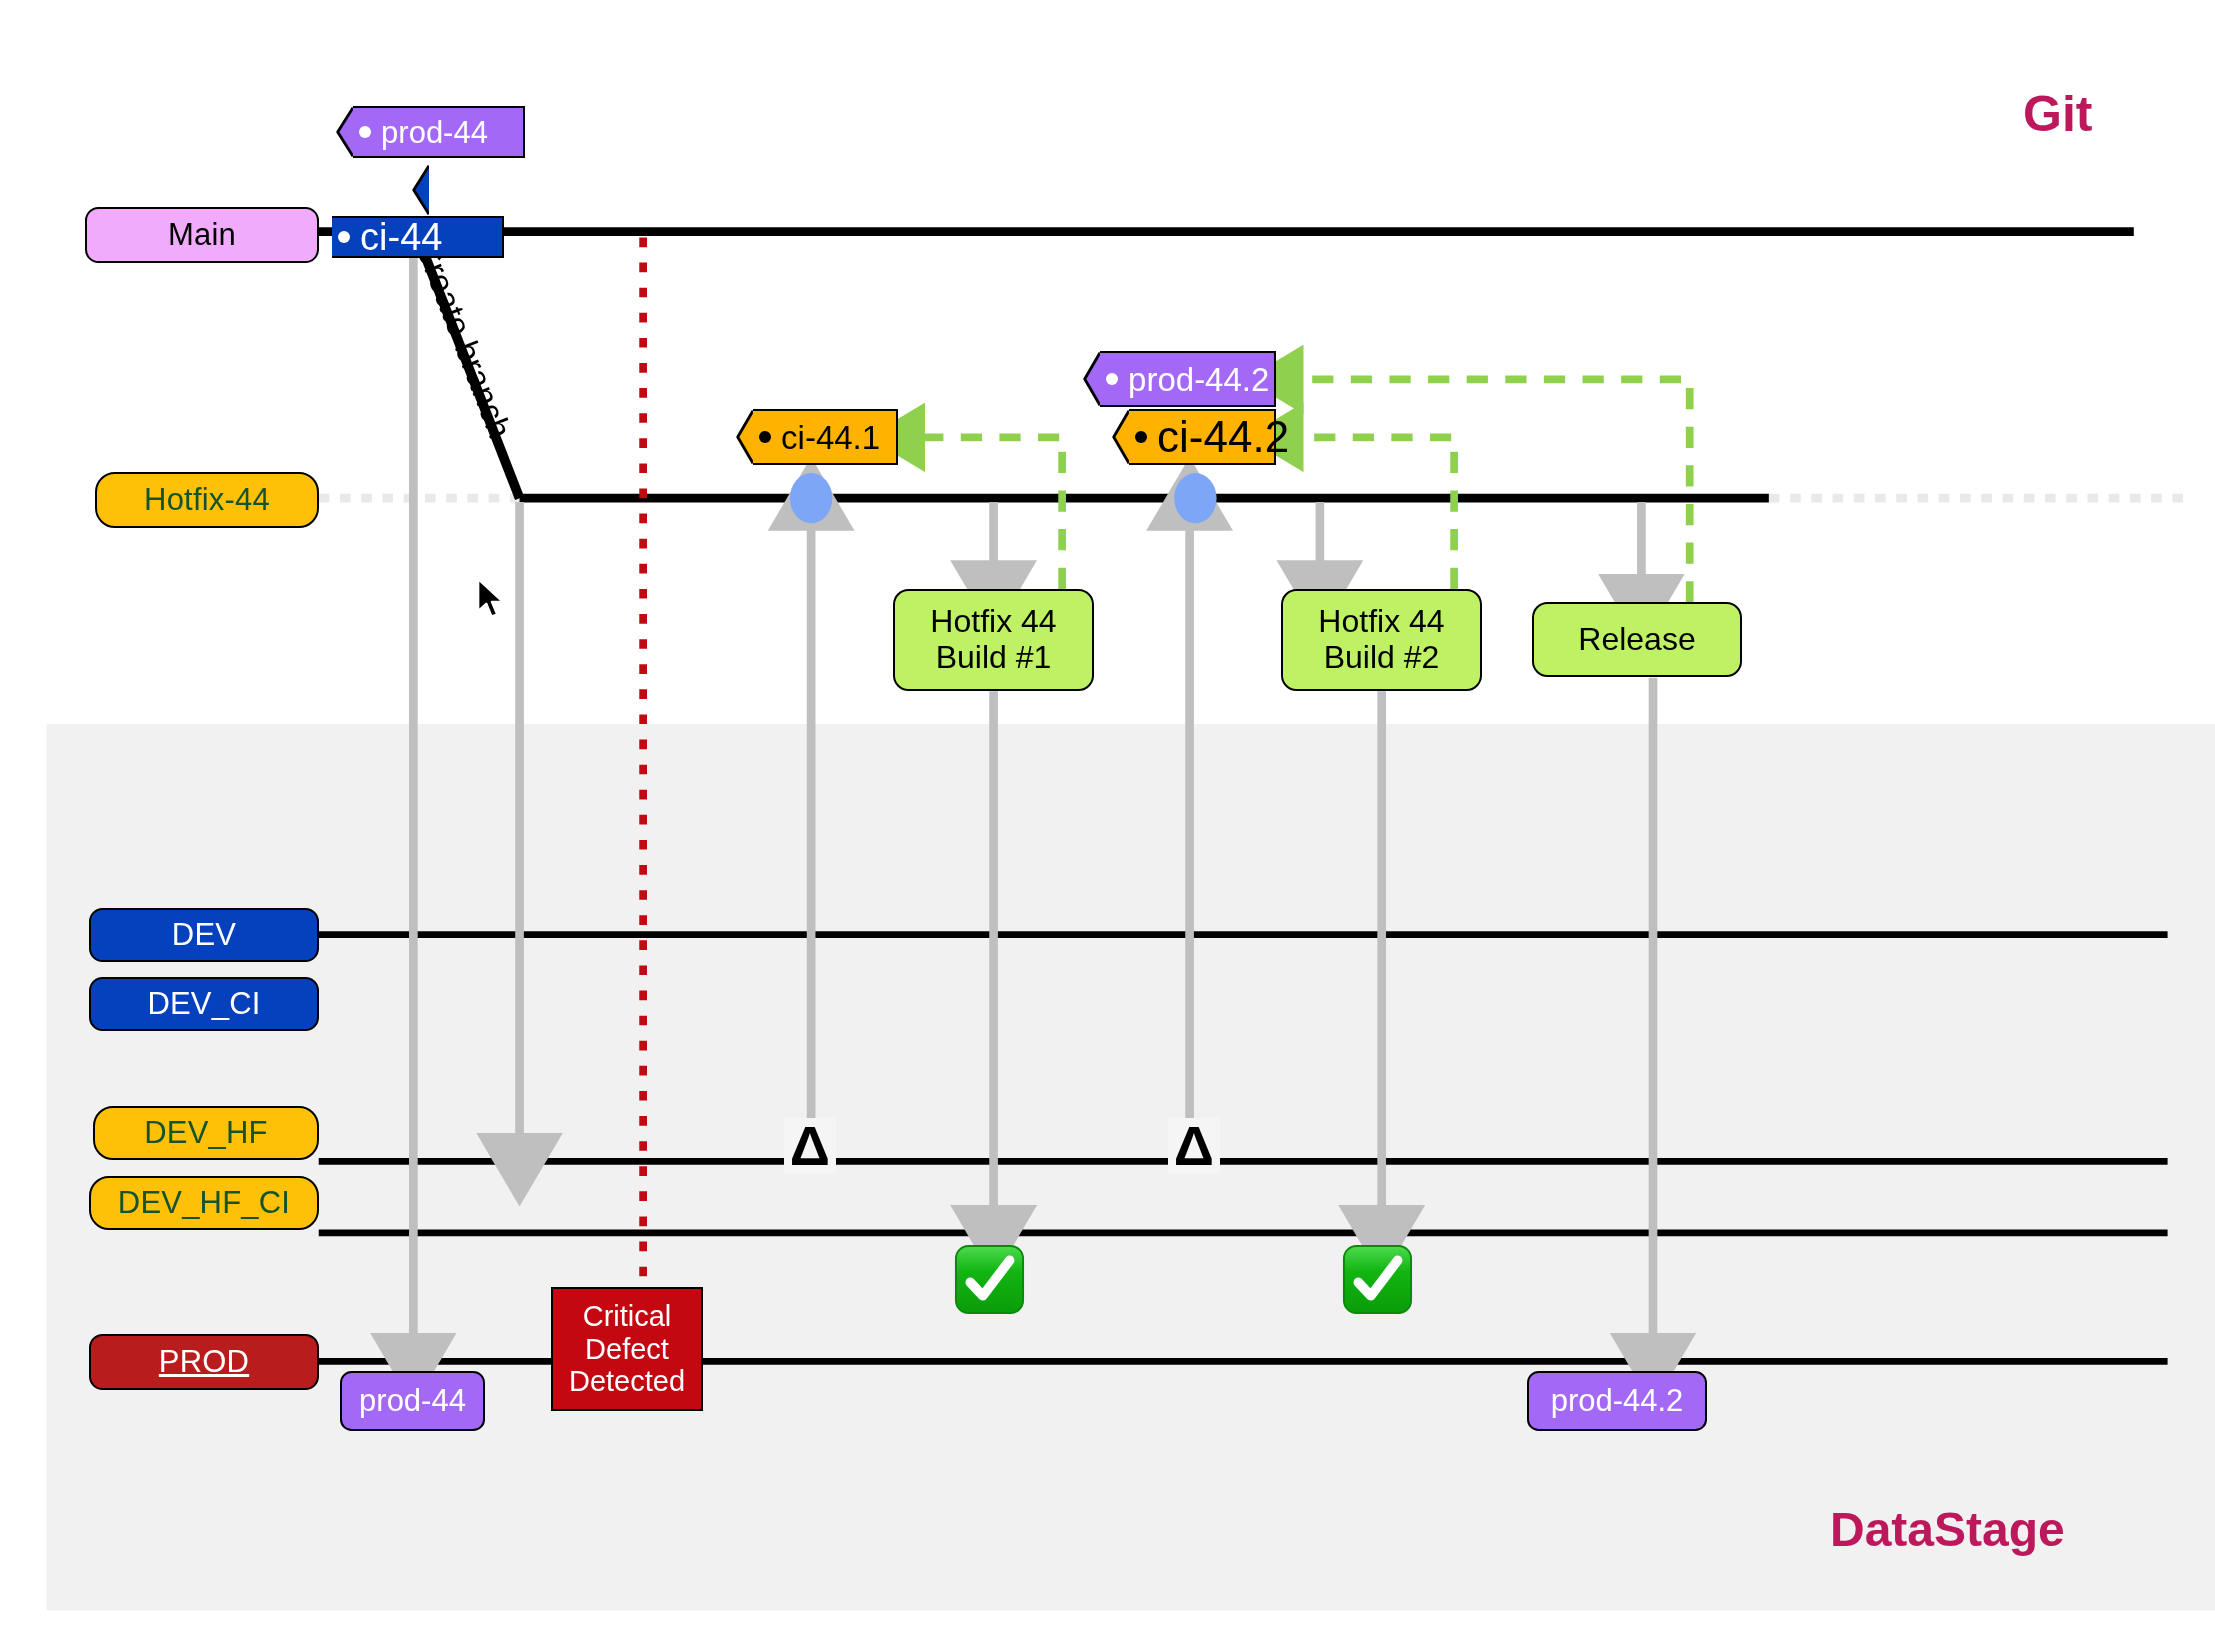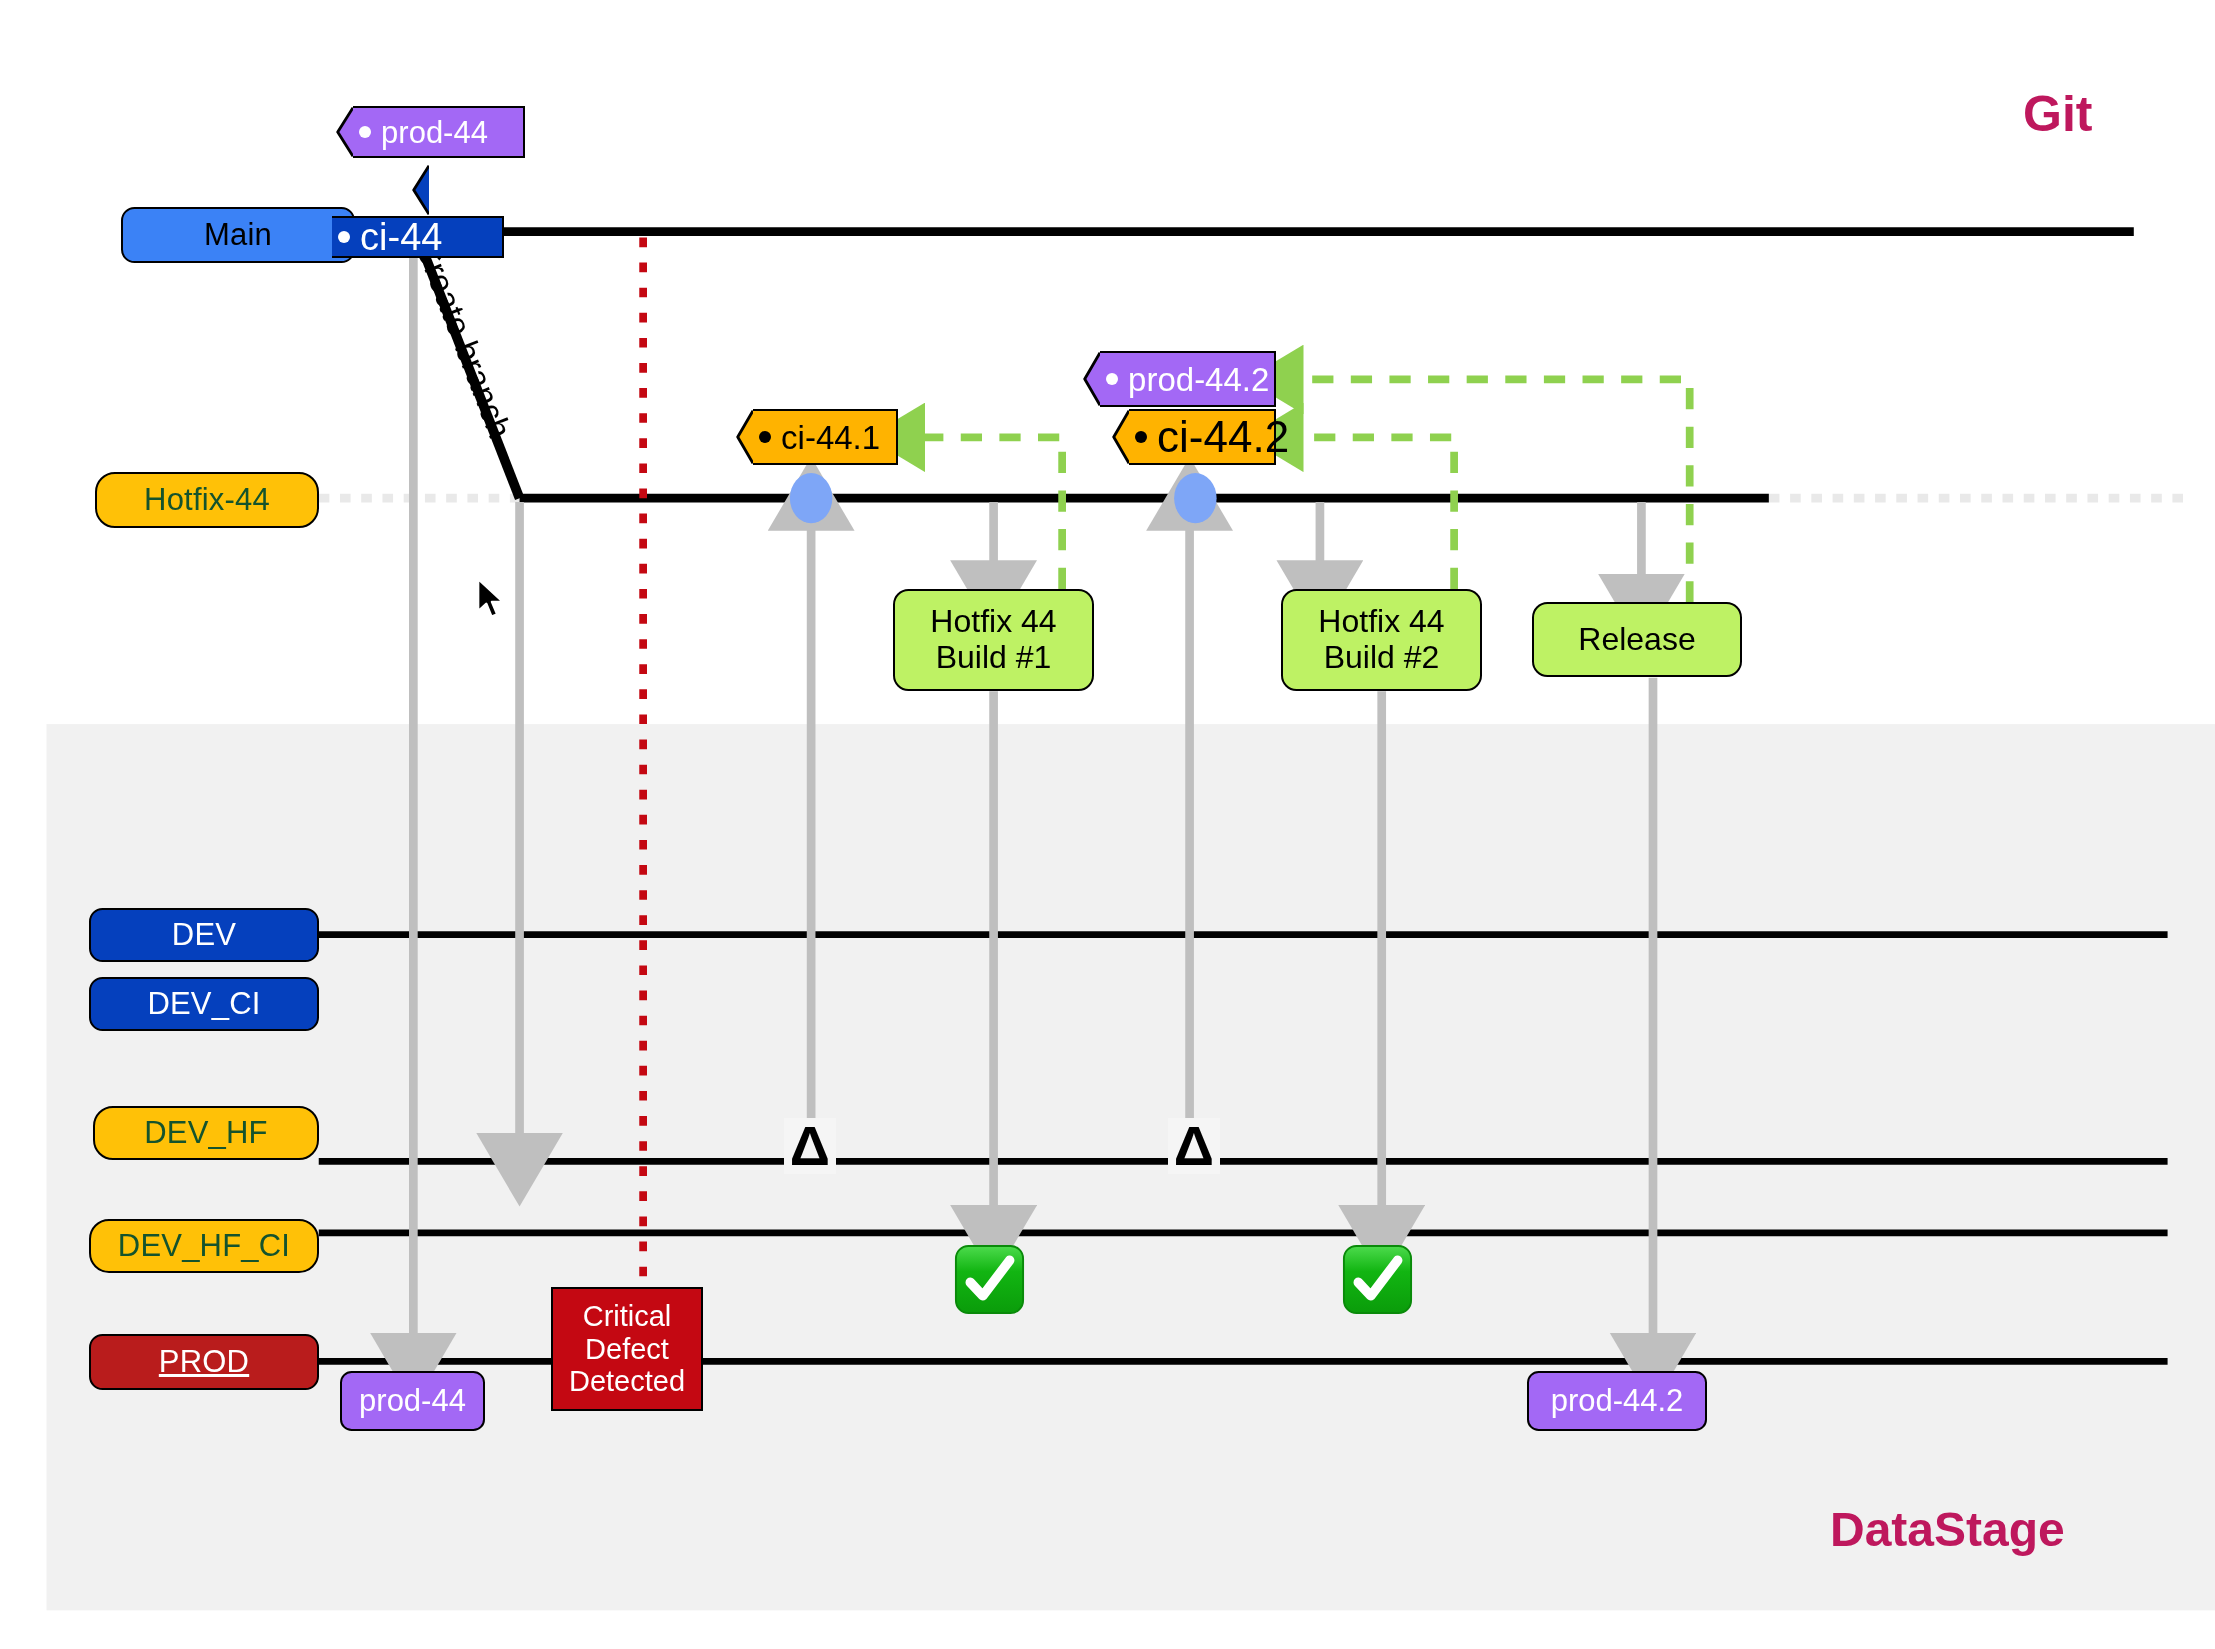"Main" .lbl.main { background: #3b82f6 -> #f0abfc; margin-left: 36px -> none }
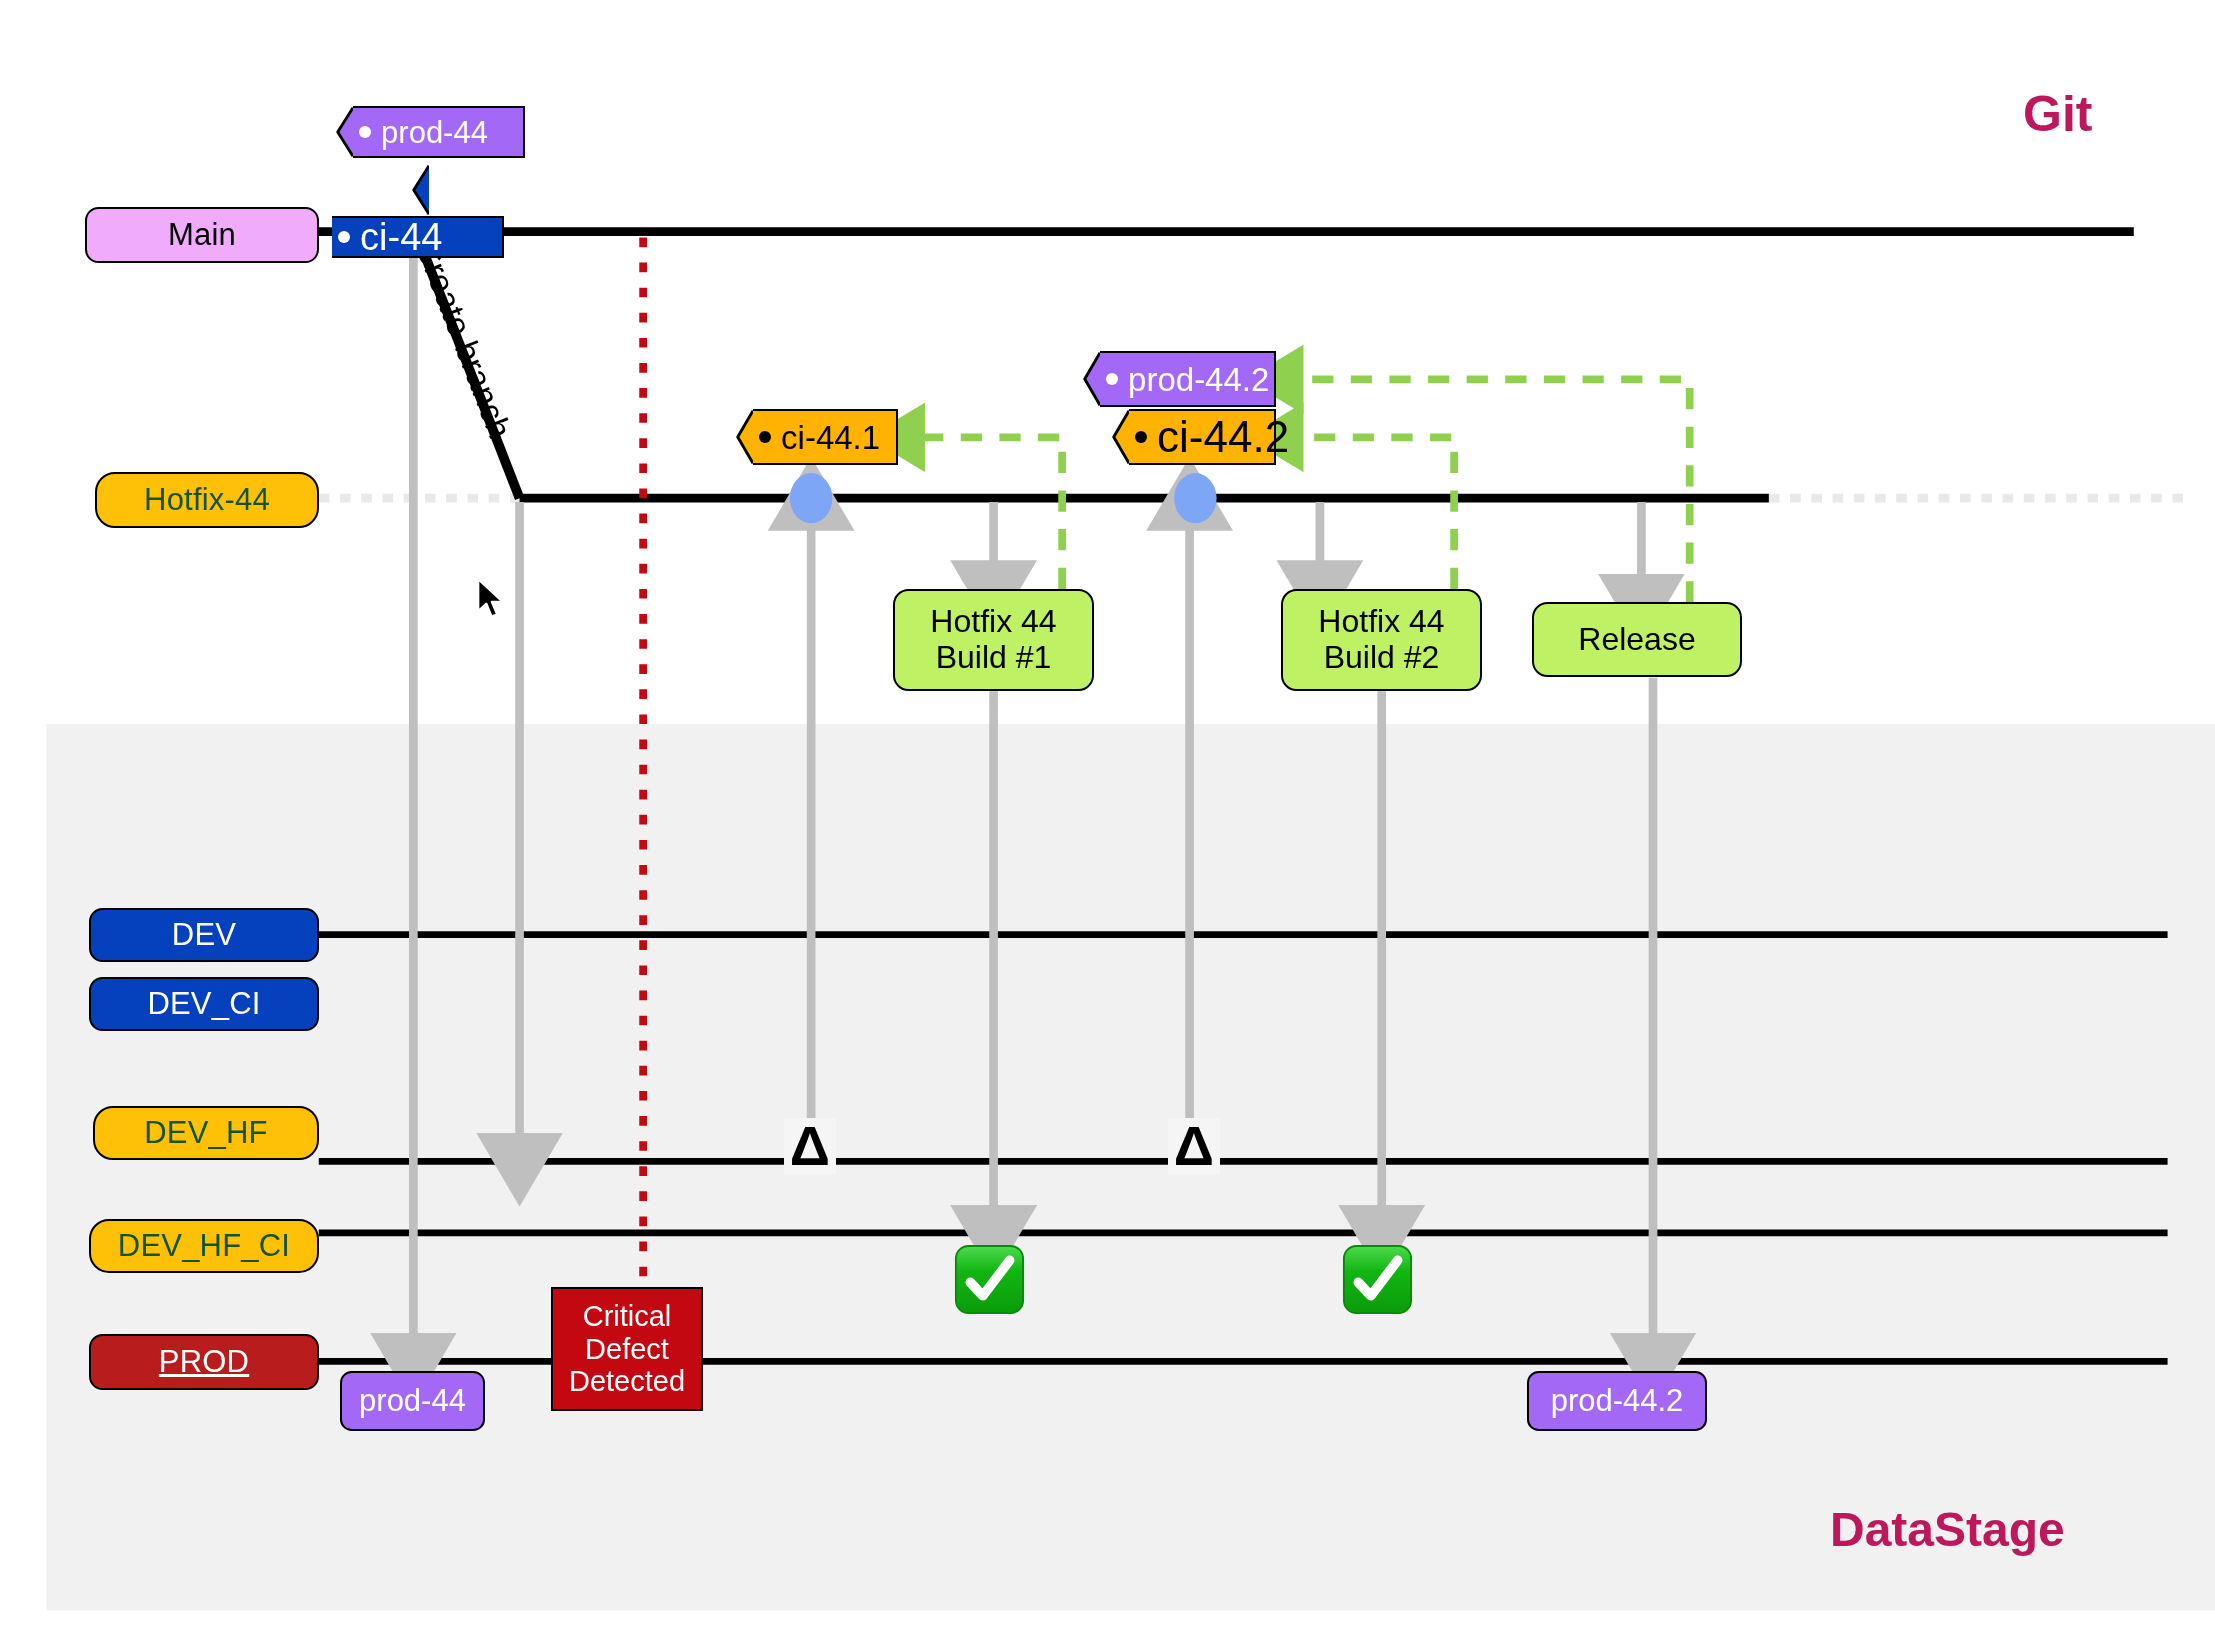"DEV_HF_CI" div.lbl { margin-top: 43px -> none }
